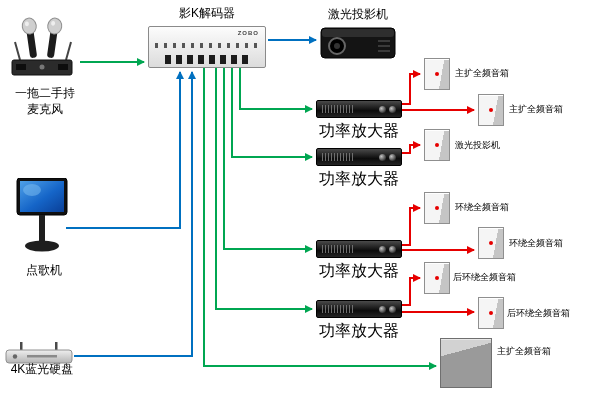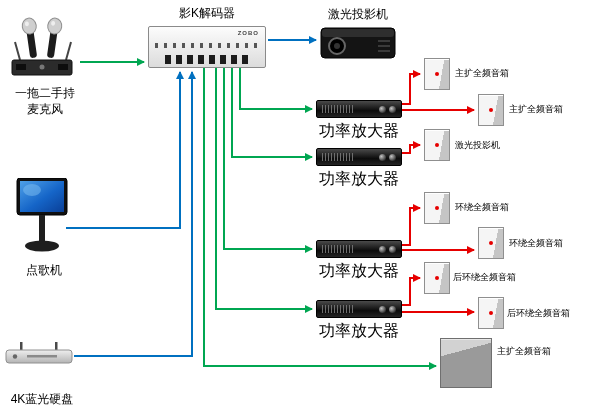"4K蓝光硬盘" div.lbl { top: 392px -> 362px }
